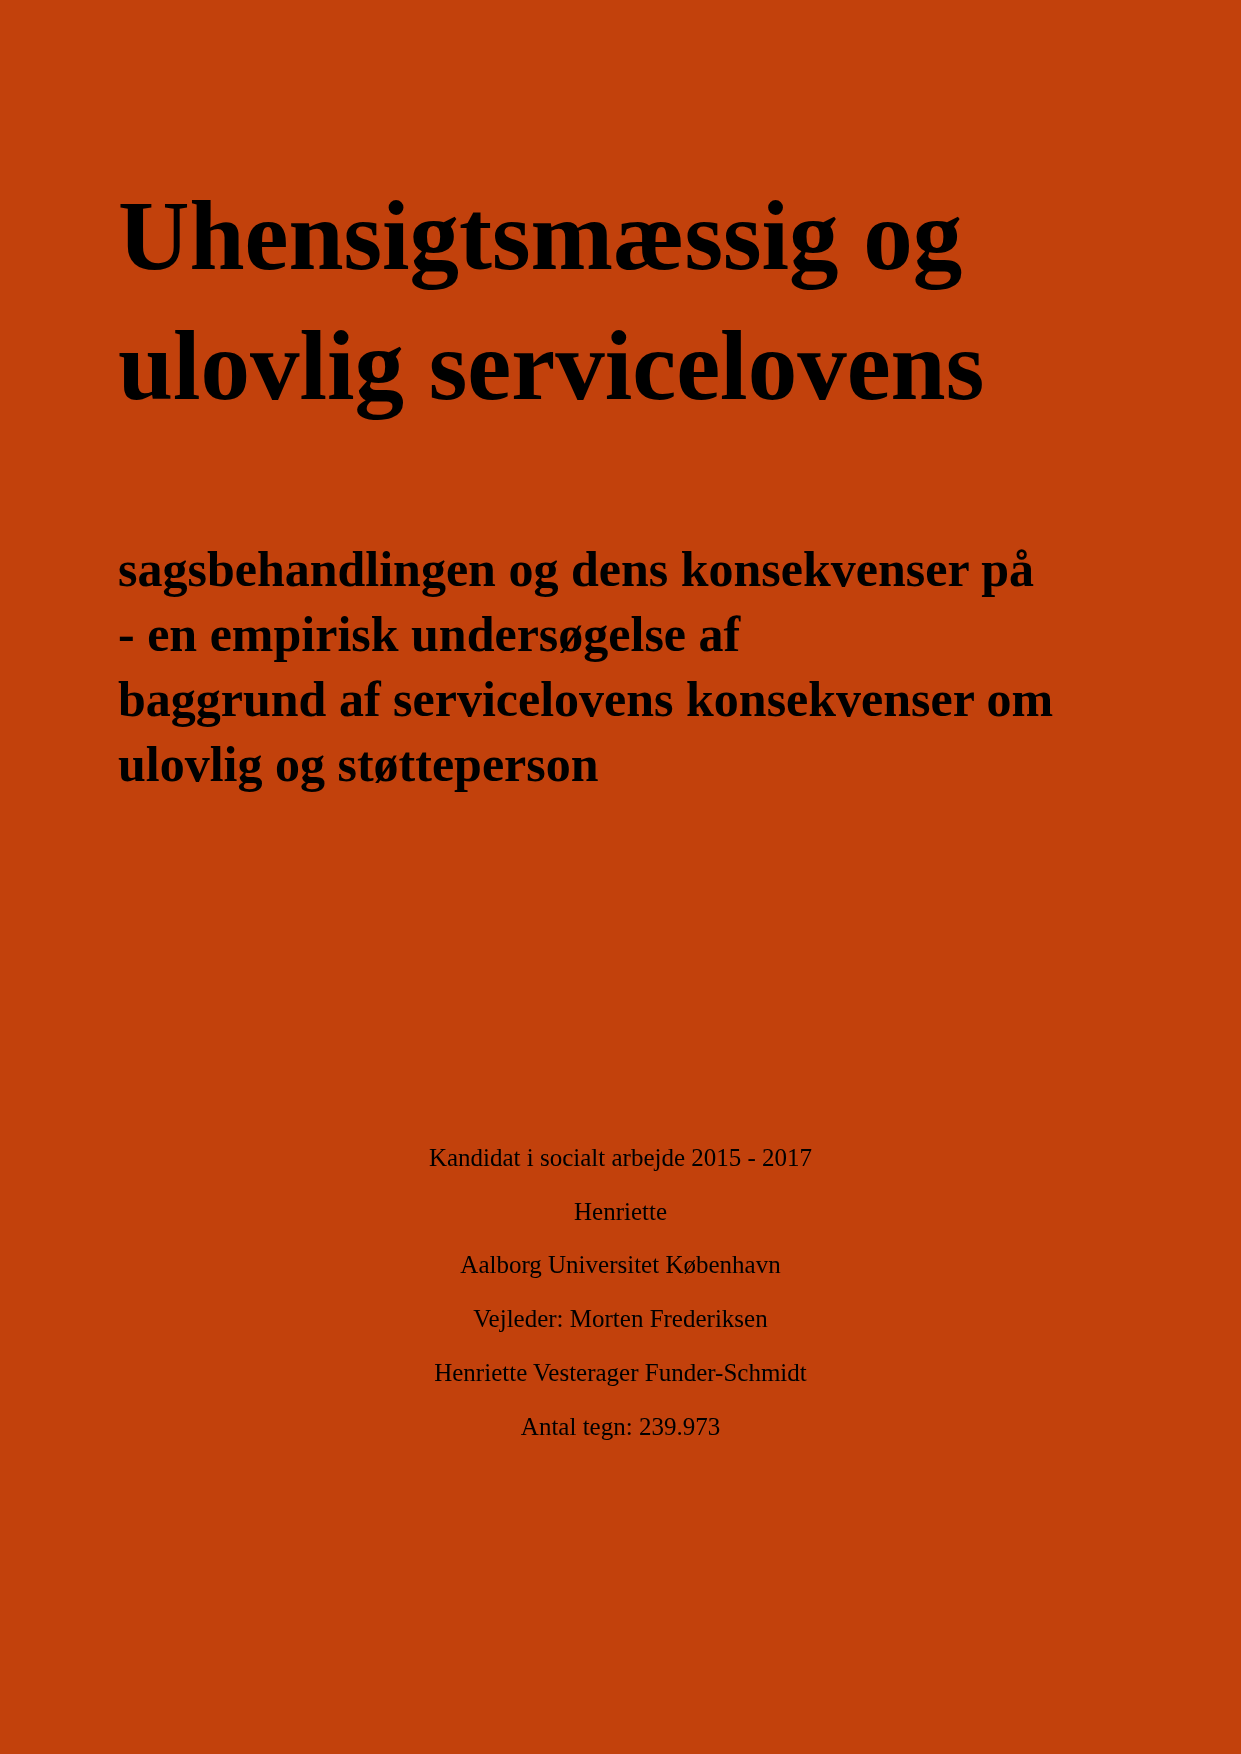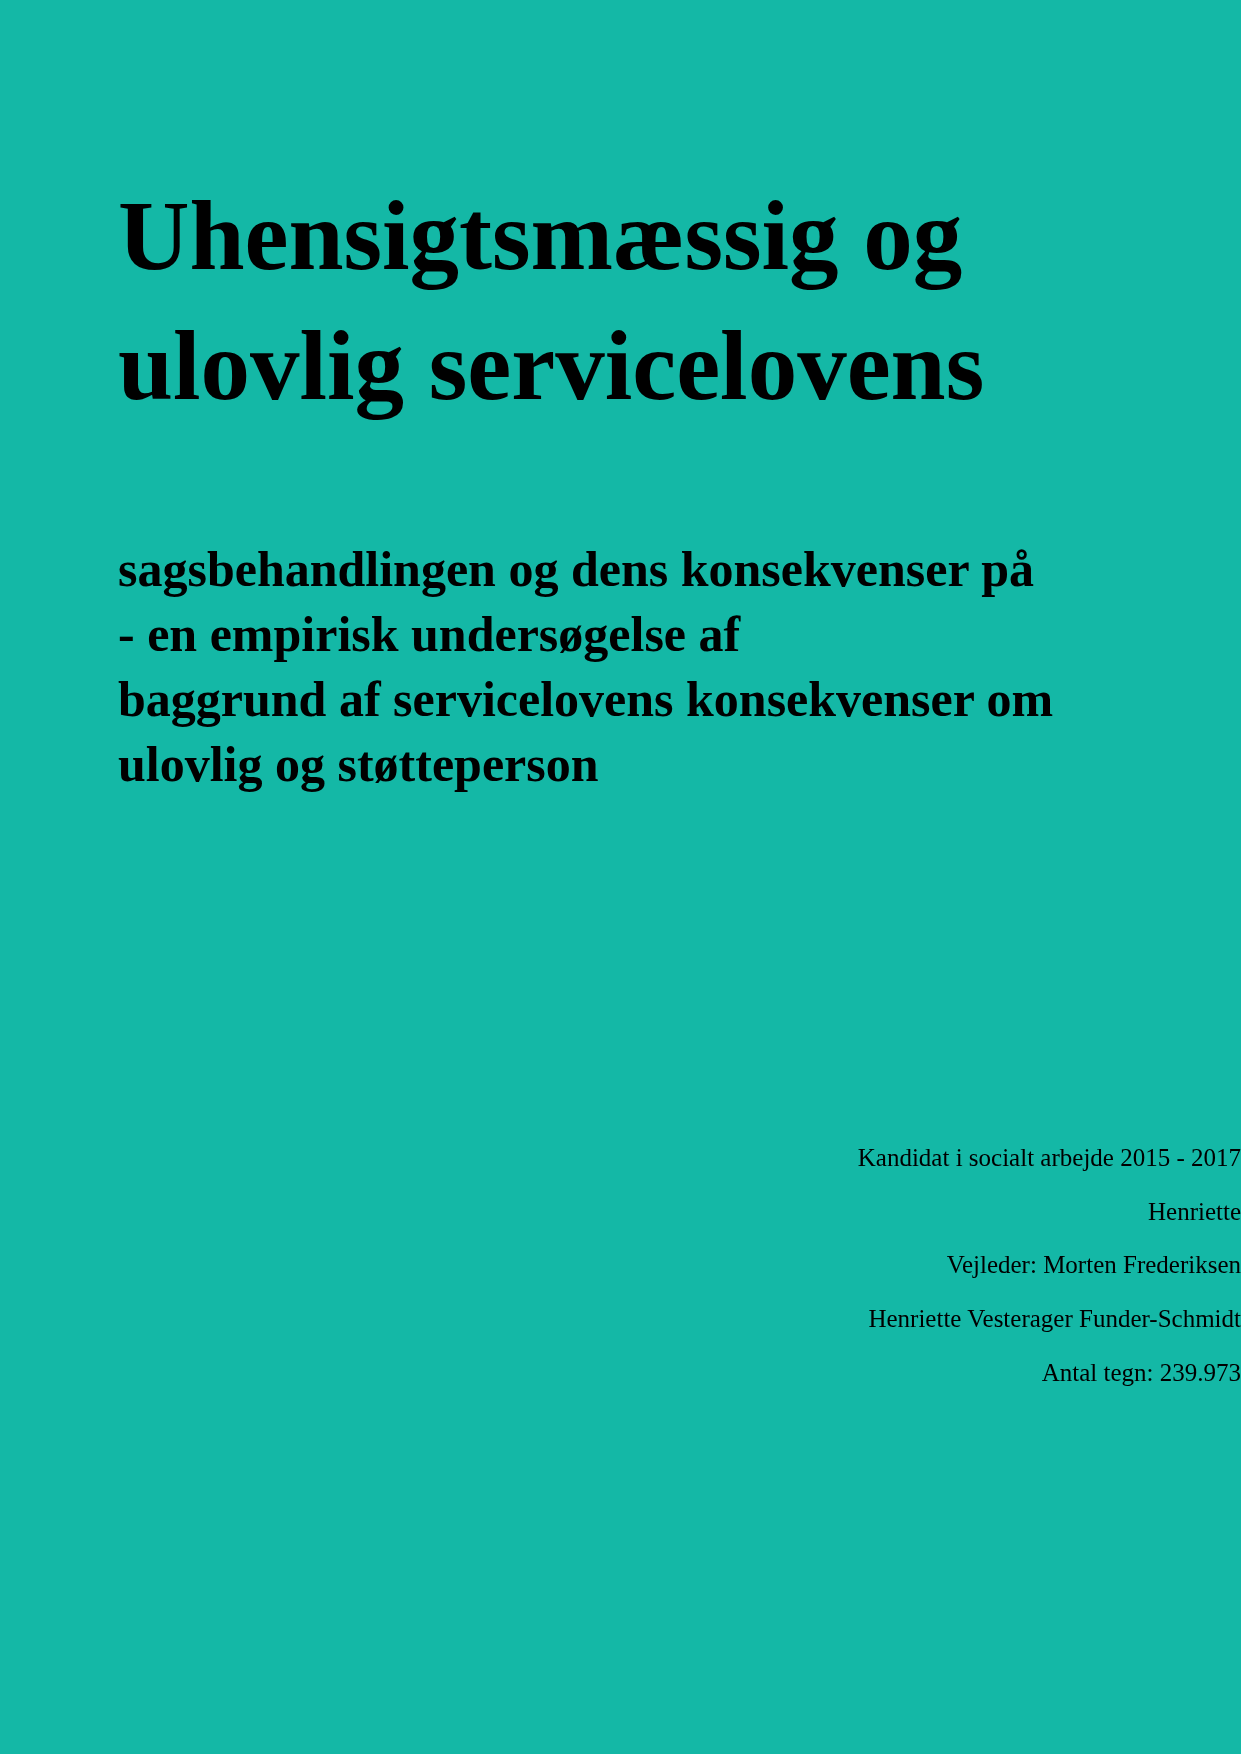"Uhensigtsmæssig og" .page { background: #14b8a6 -> #c2410c }
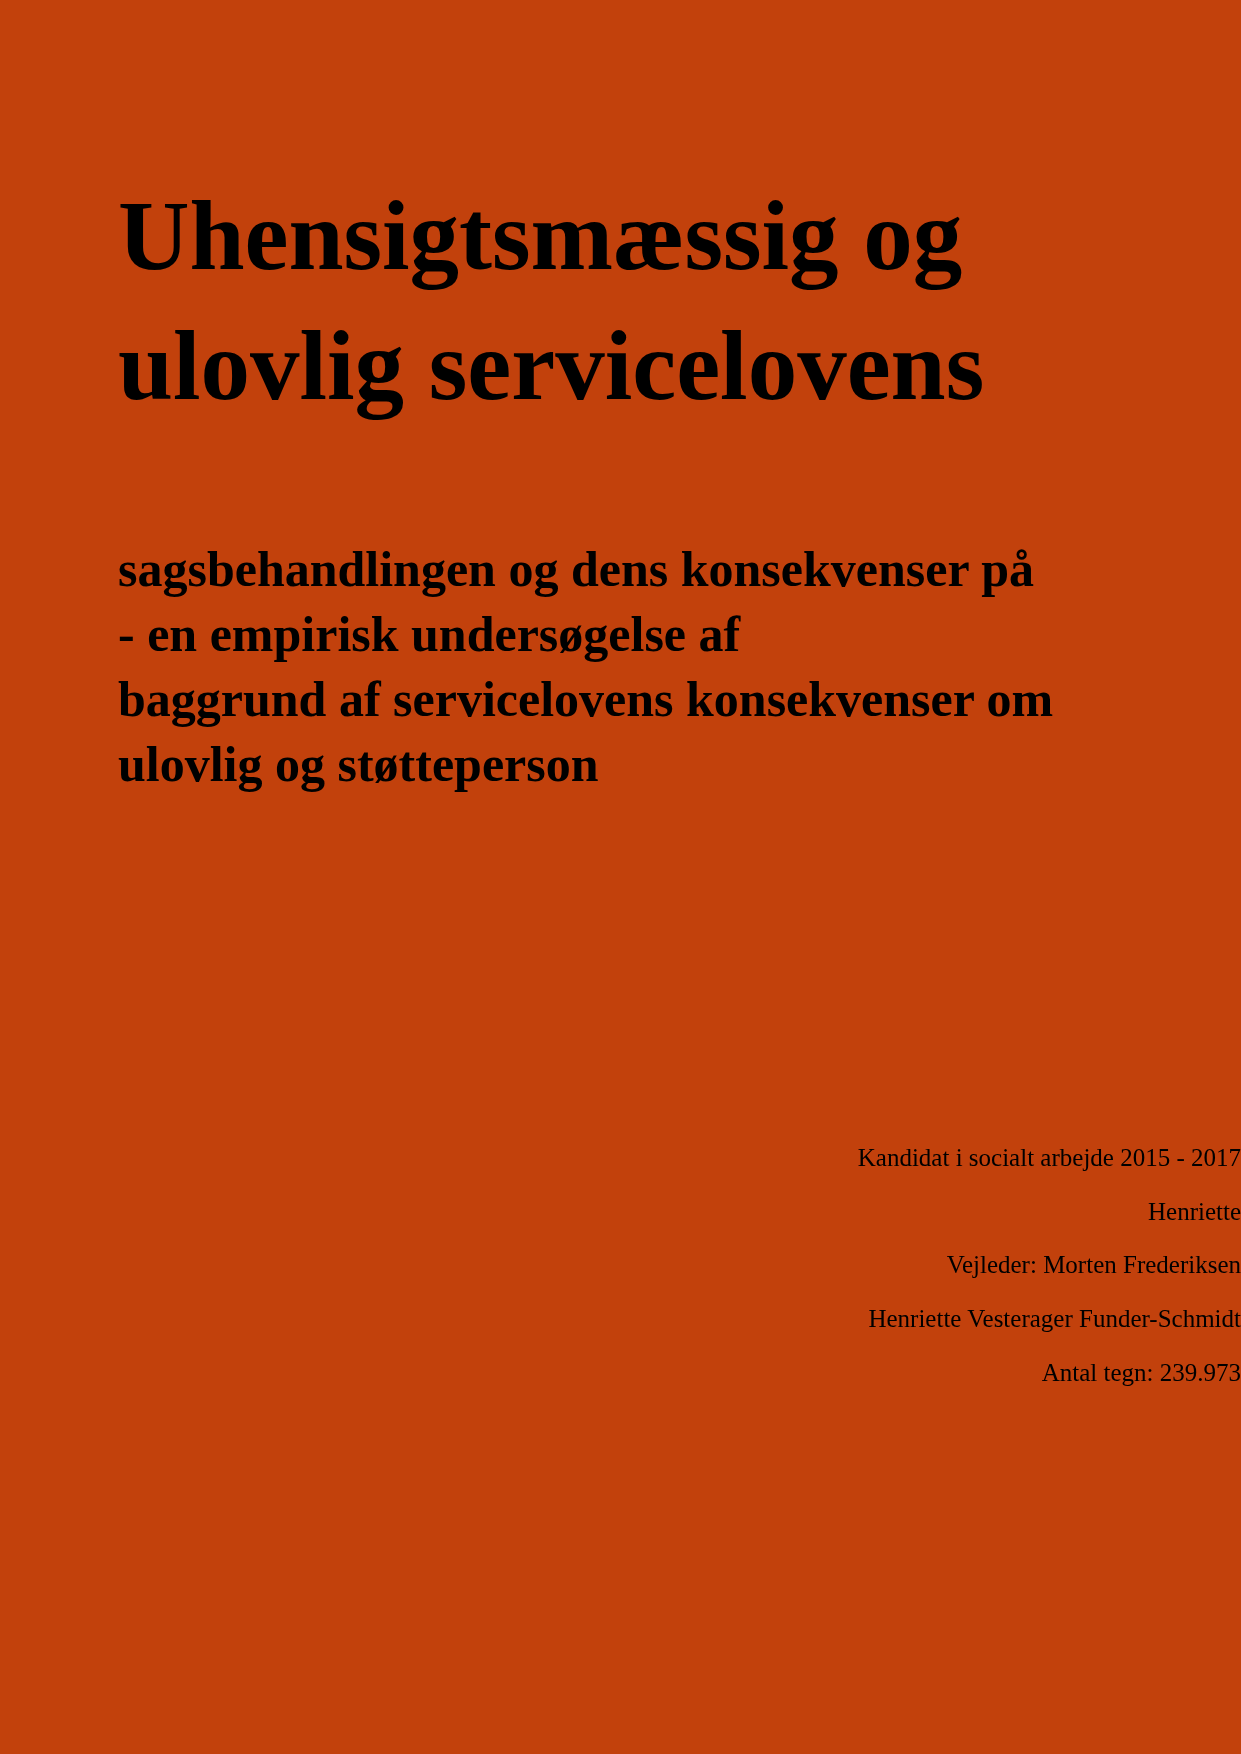"Kandidat i socialt arbejde 2015" .meta p { text-align: right -> none }
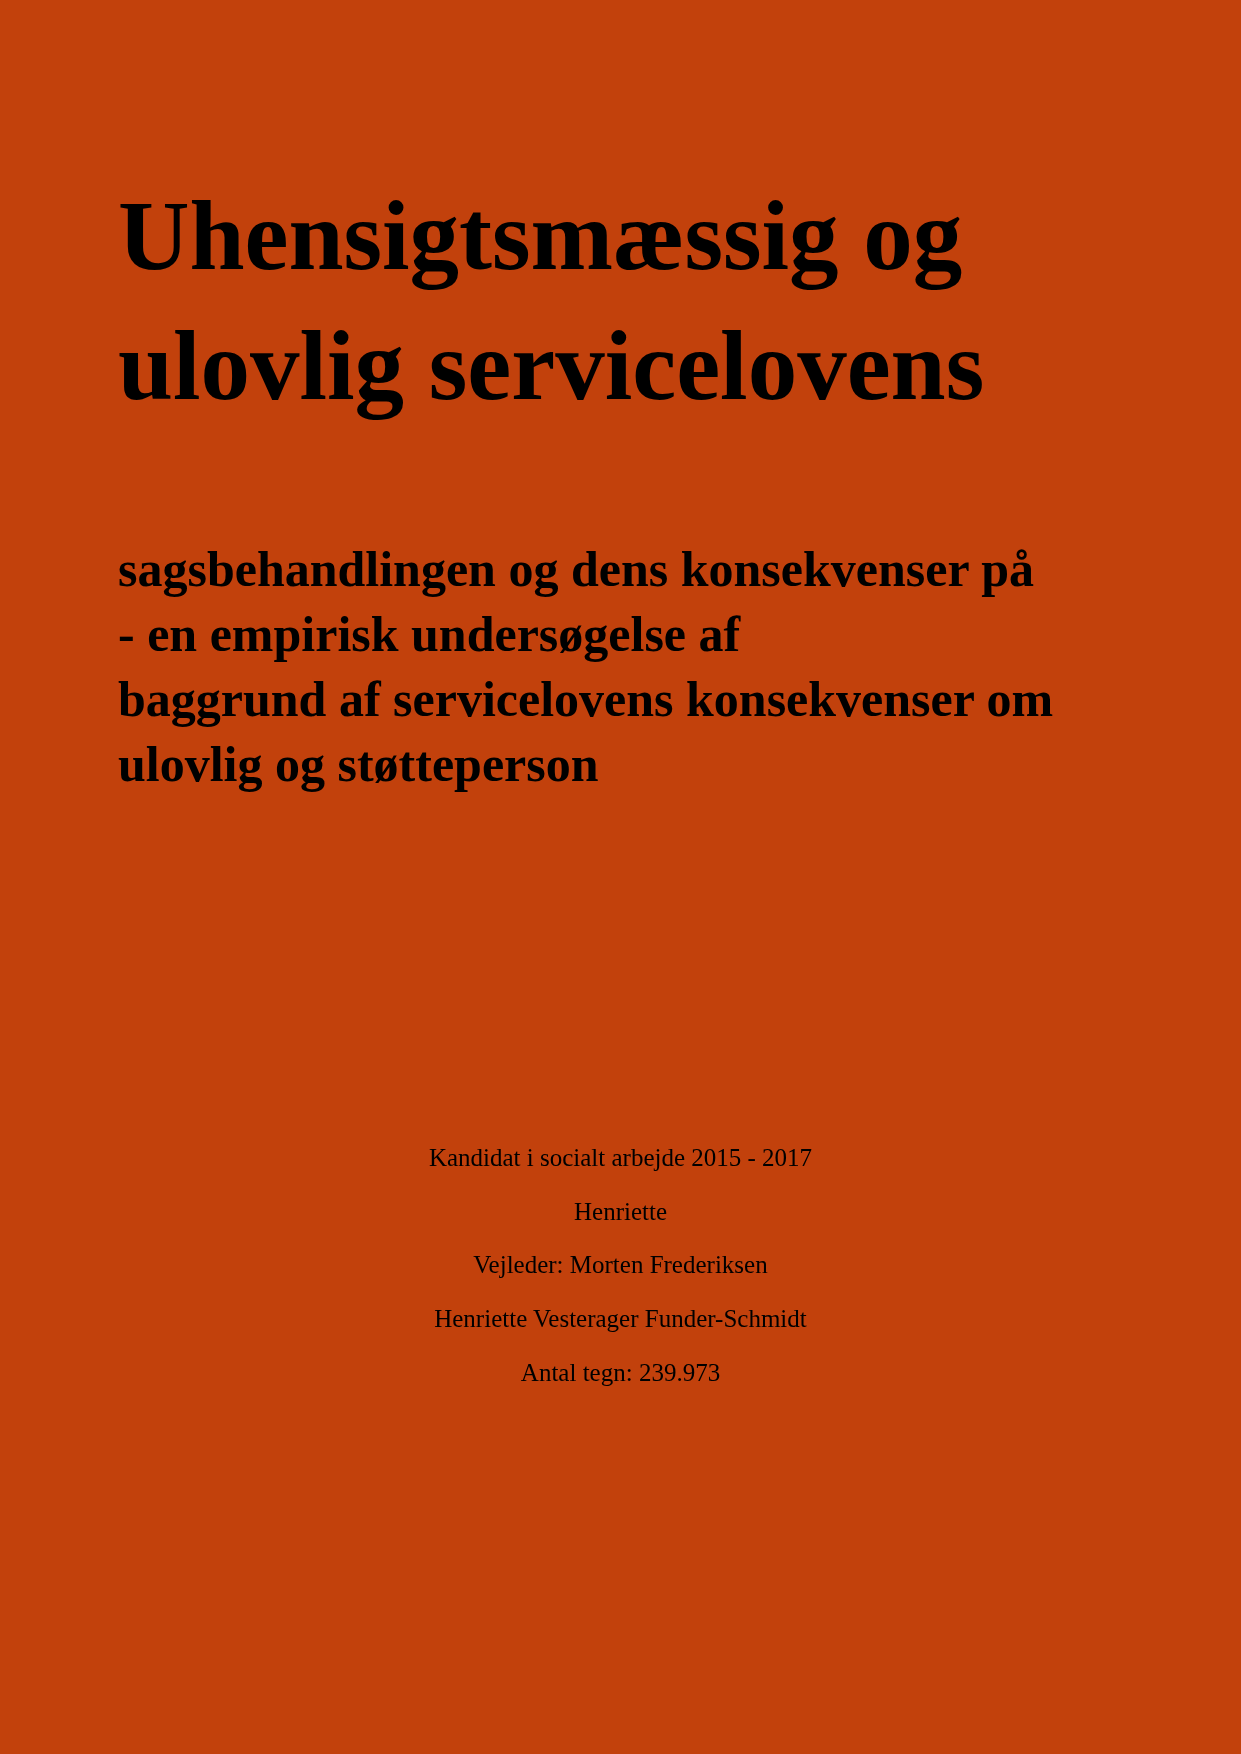"Aalborg Universitet København" p { html: none -> <p>Aalborg Universitet København</p> }
